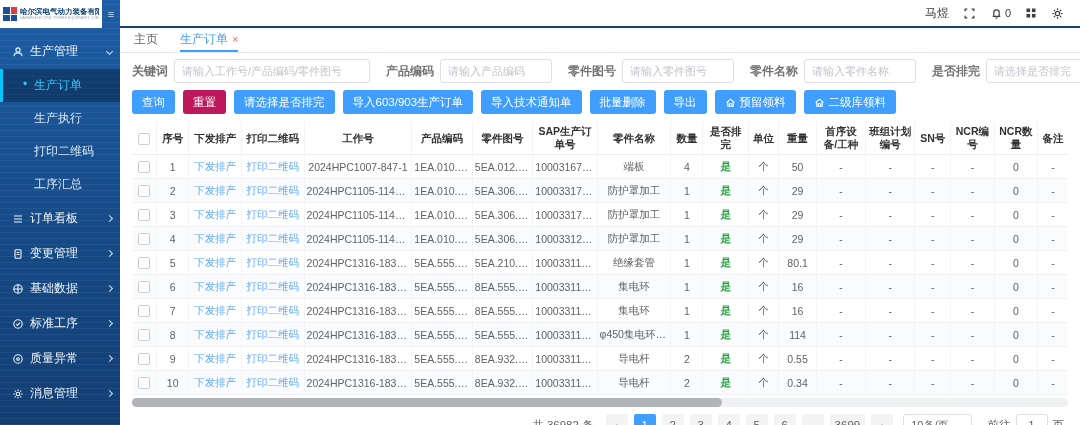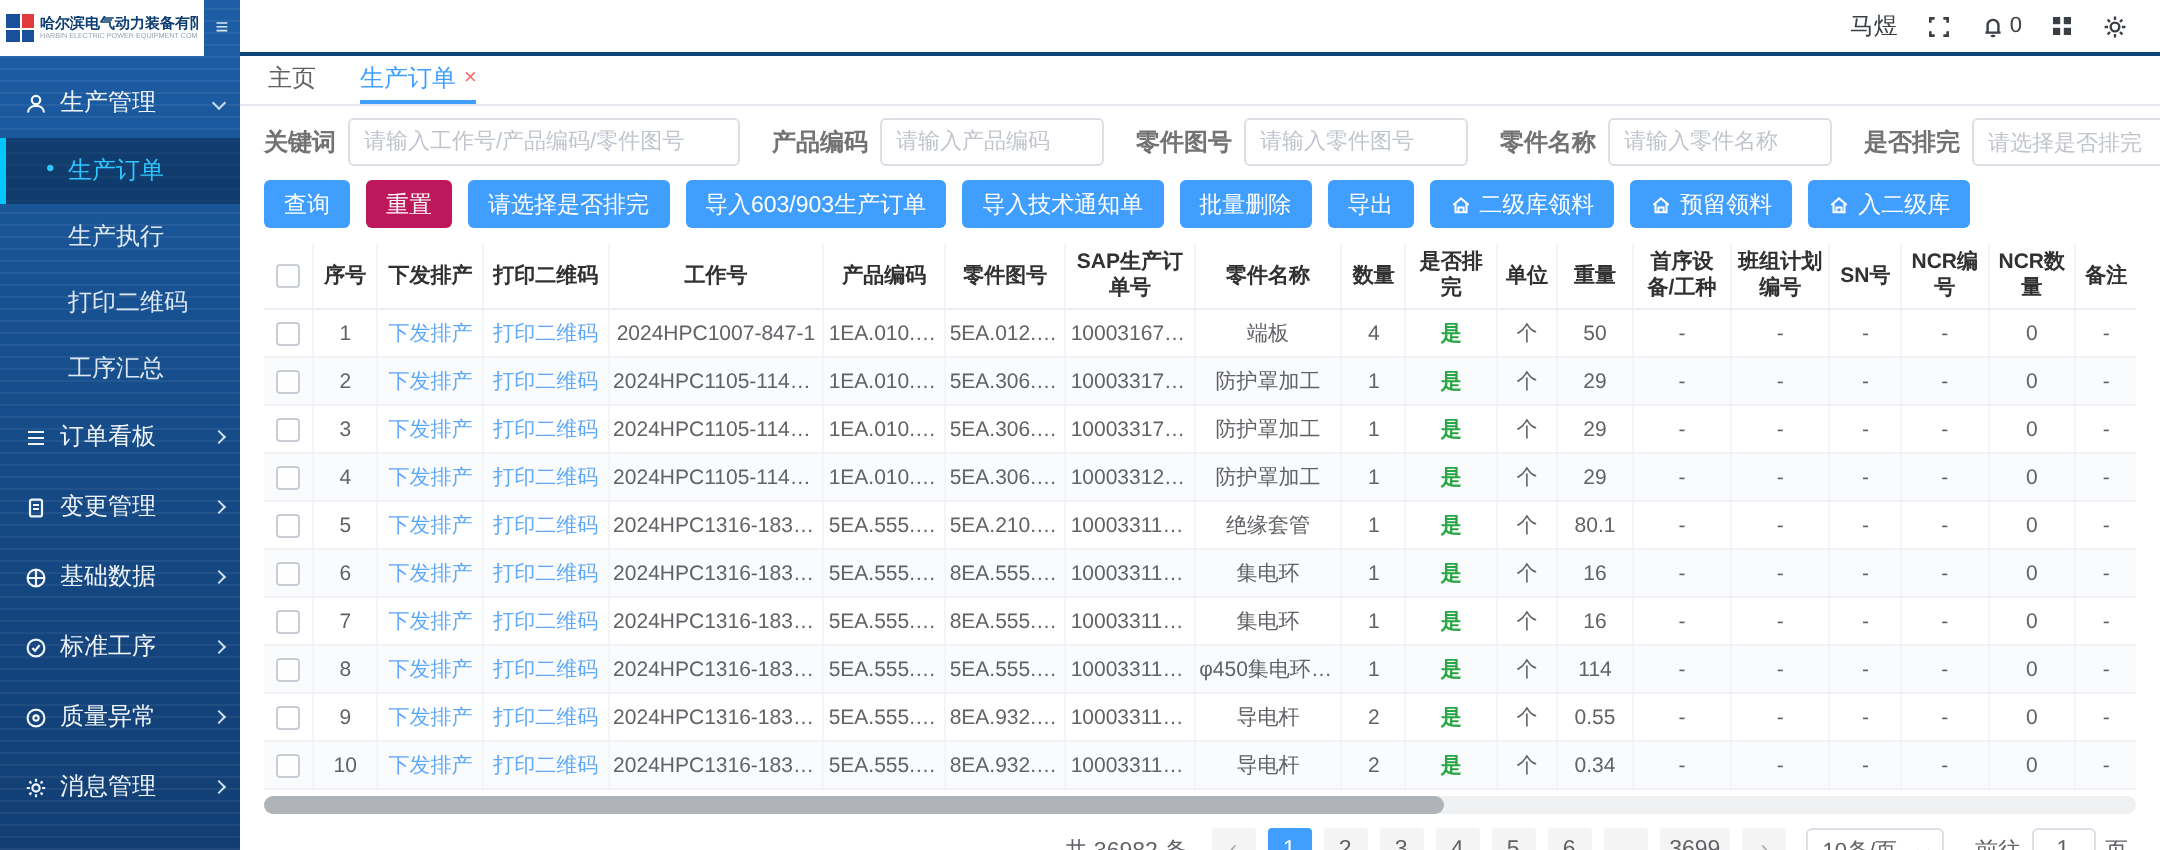"二级库领料" button.btn { order: before "预留领料" -> after "预留领料" }
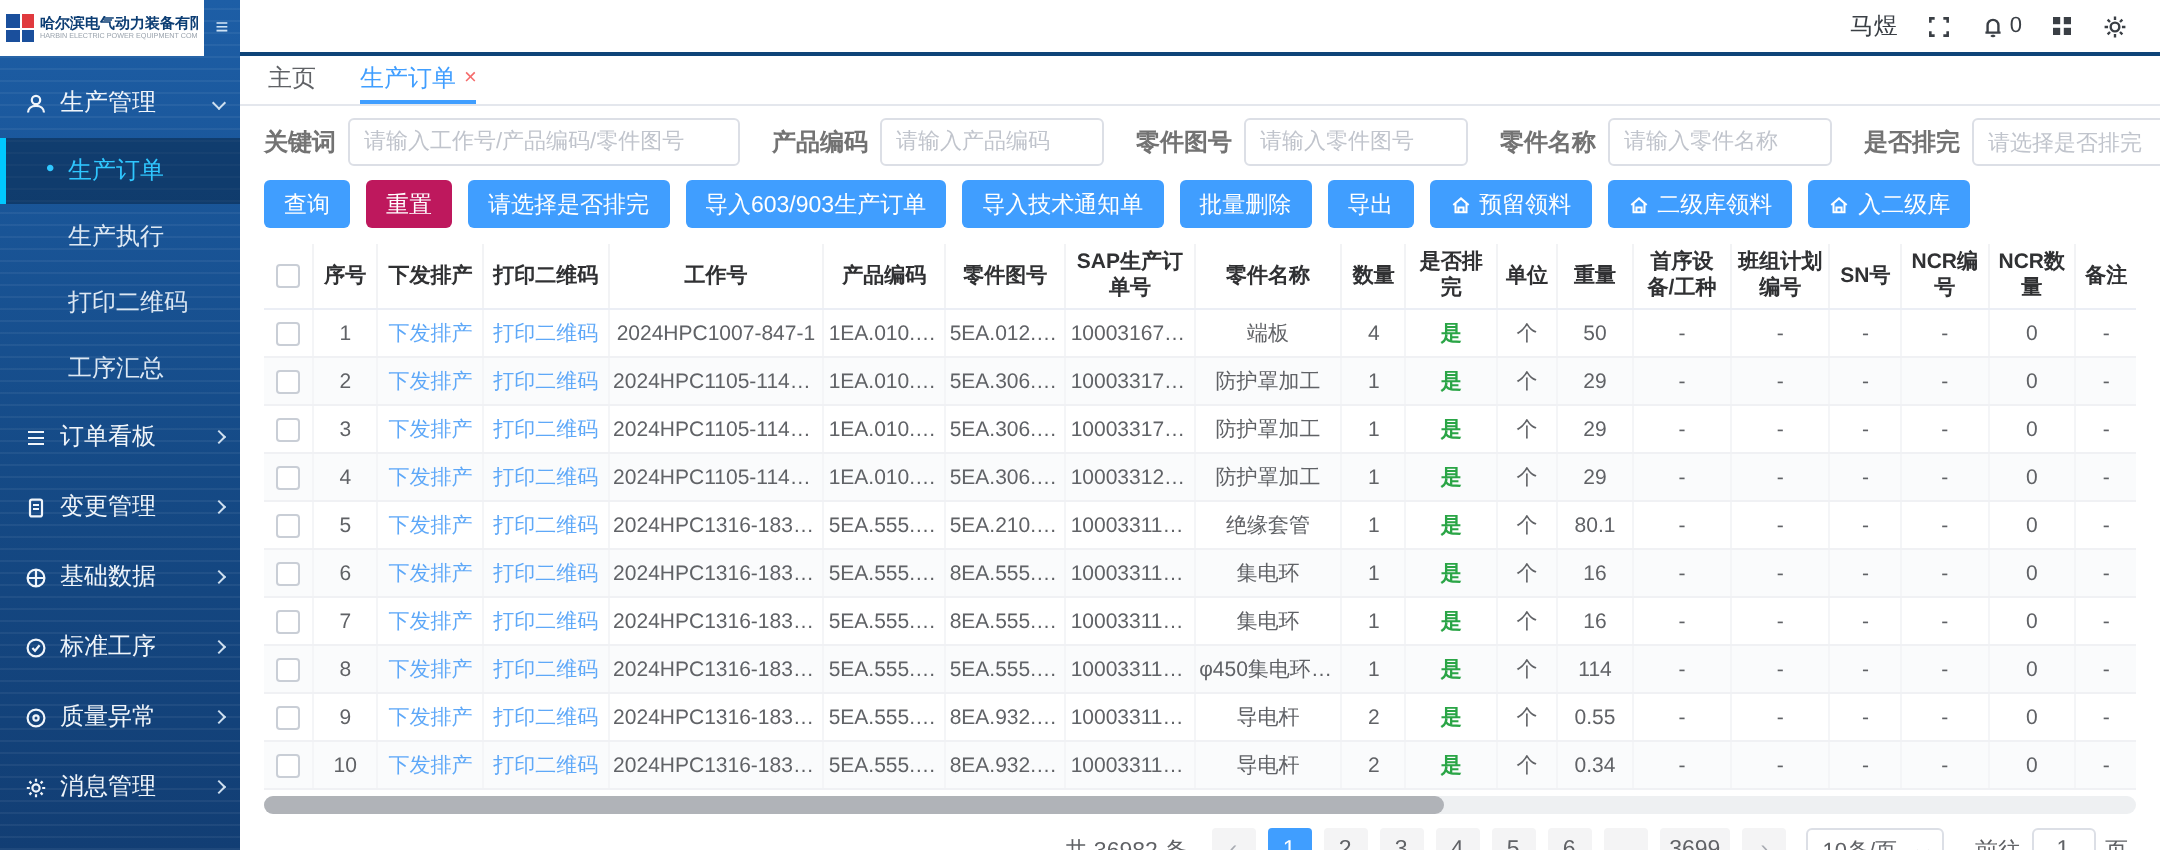"入二级库" button.btn { html: <button> <svg> <path></path> <path></path> </svg> <span>入二级库</span> </button> -> none }
